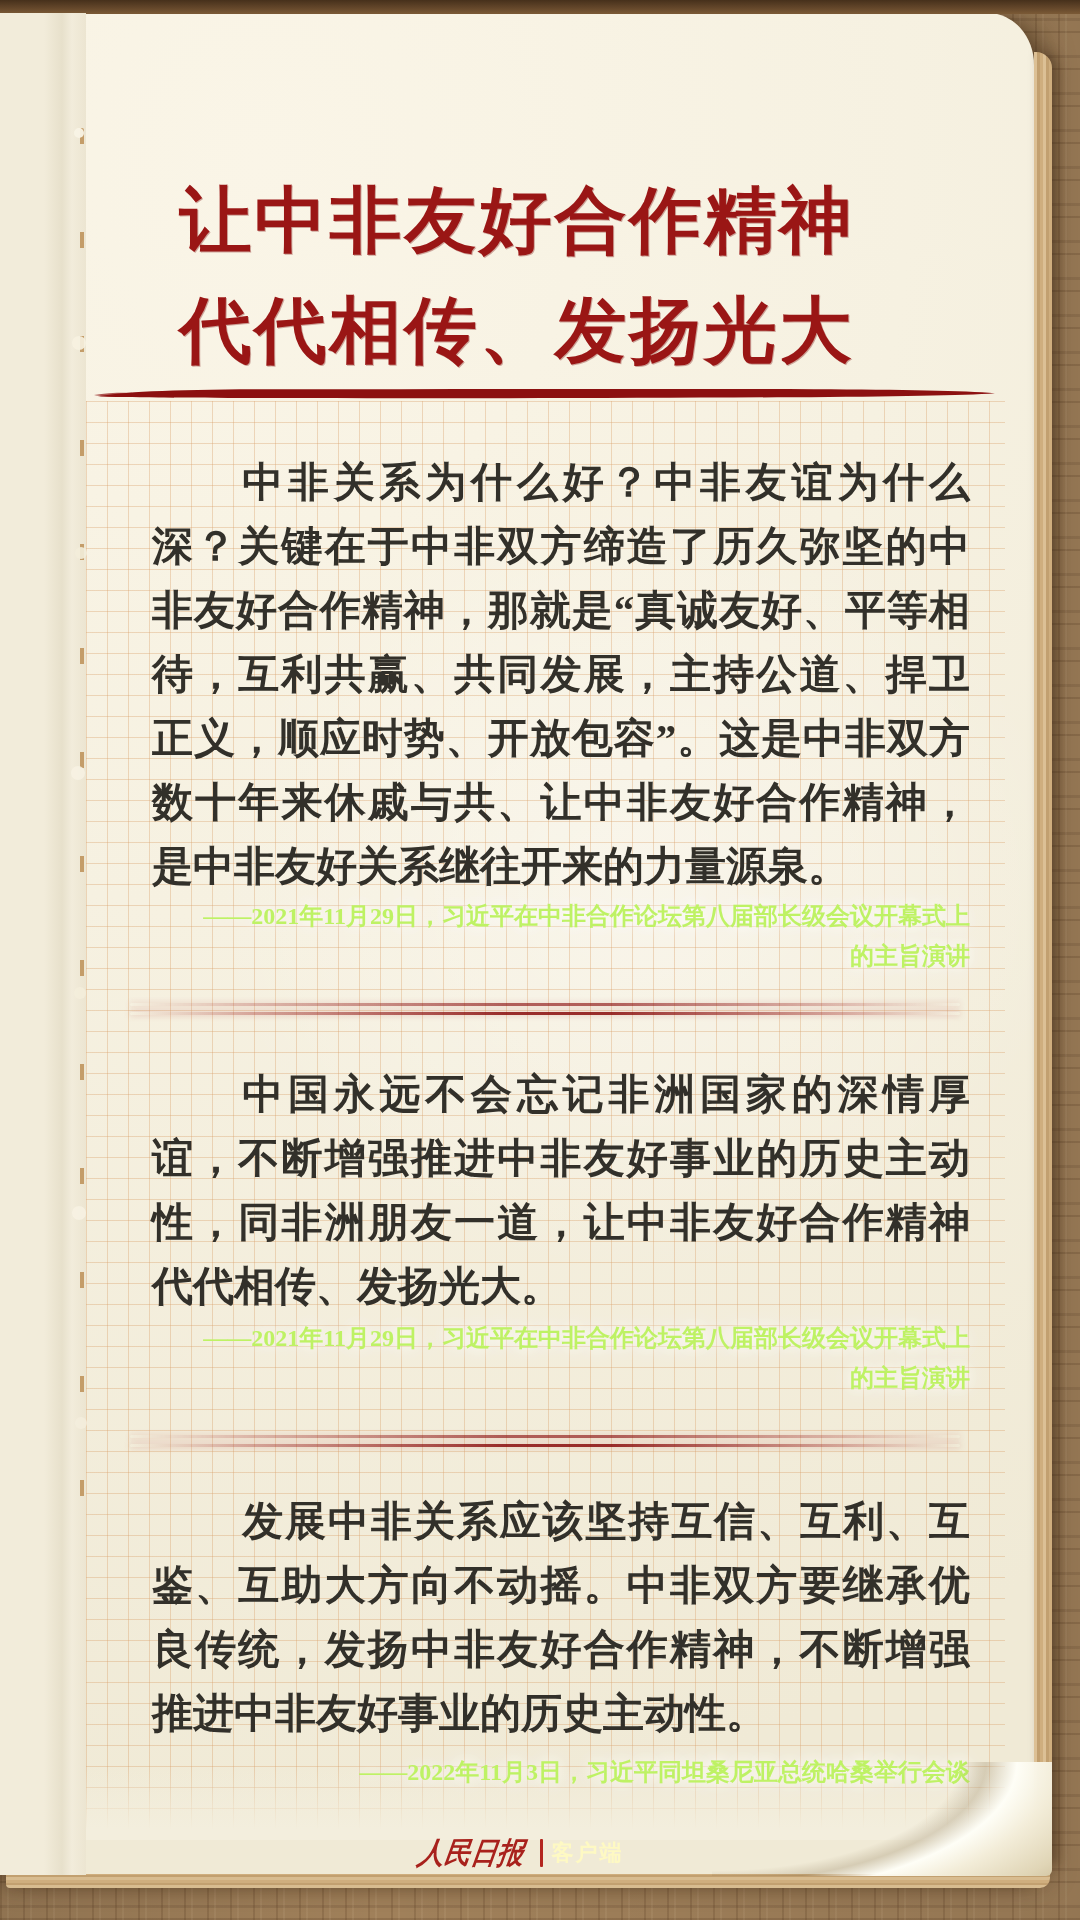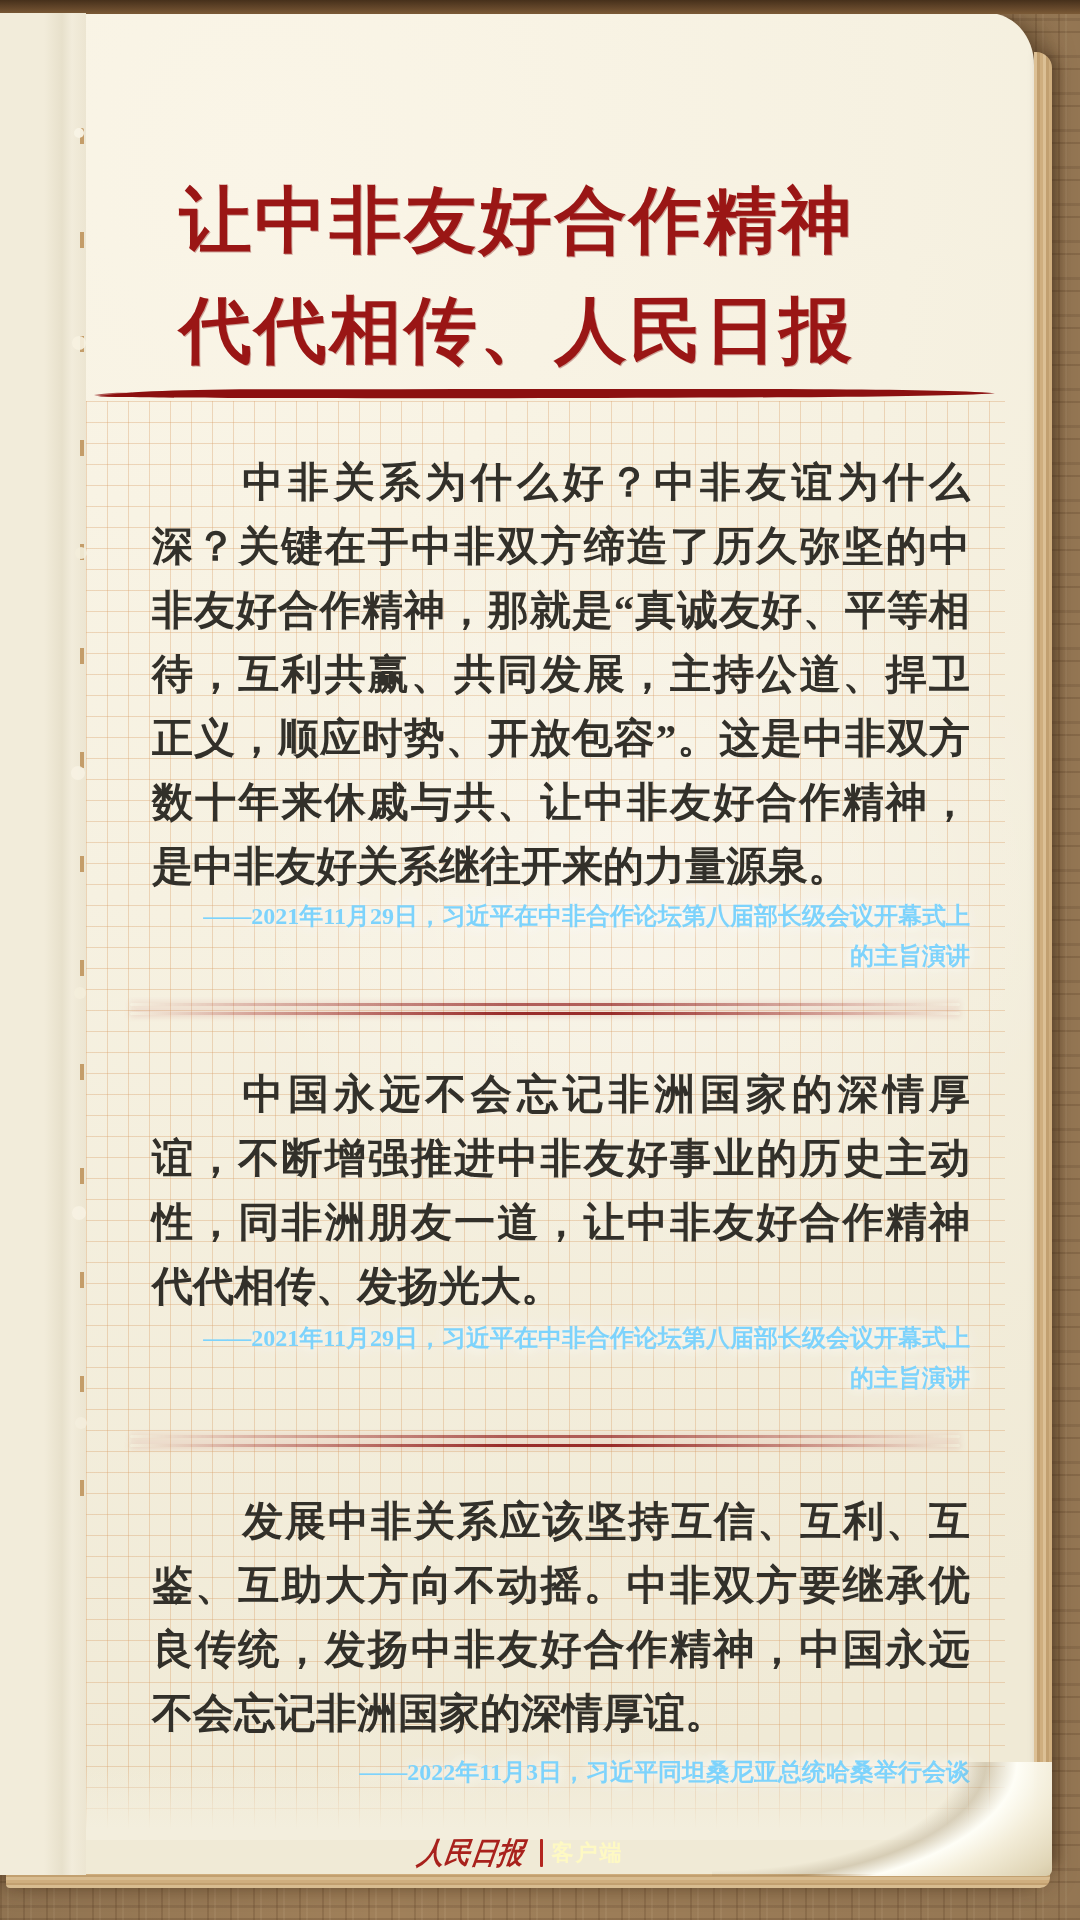"代代相传、人民日报" div { text: 人民日报 -> 发扬光大 }
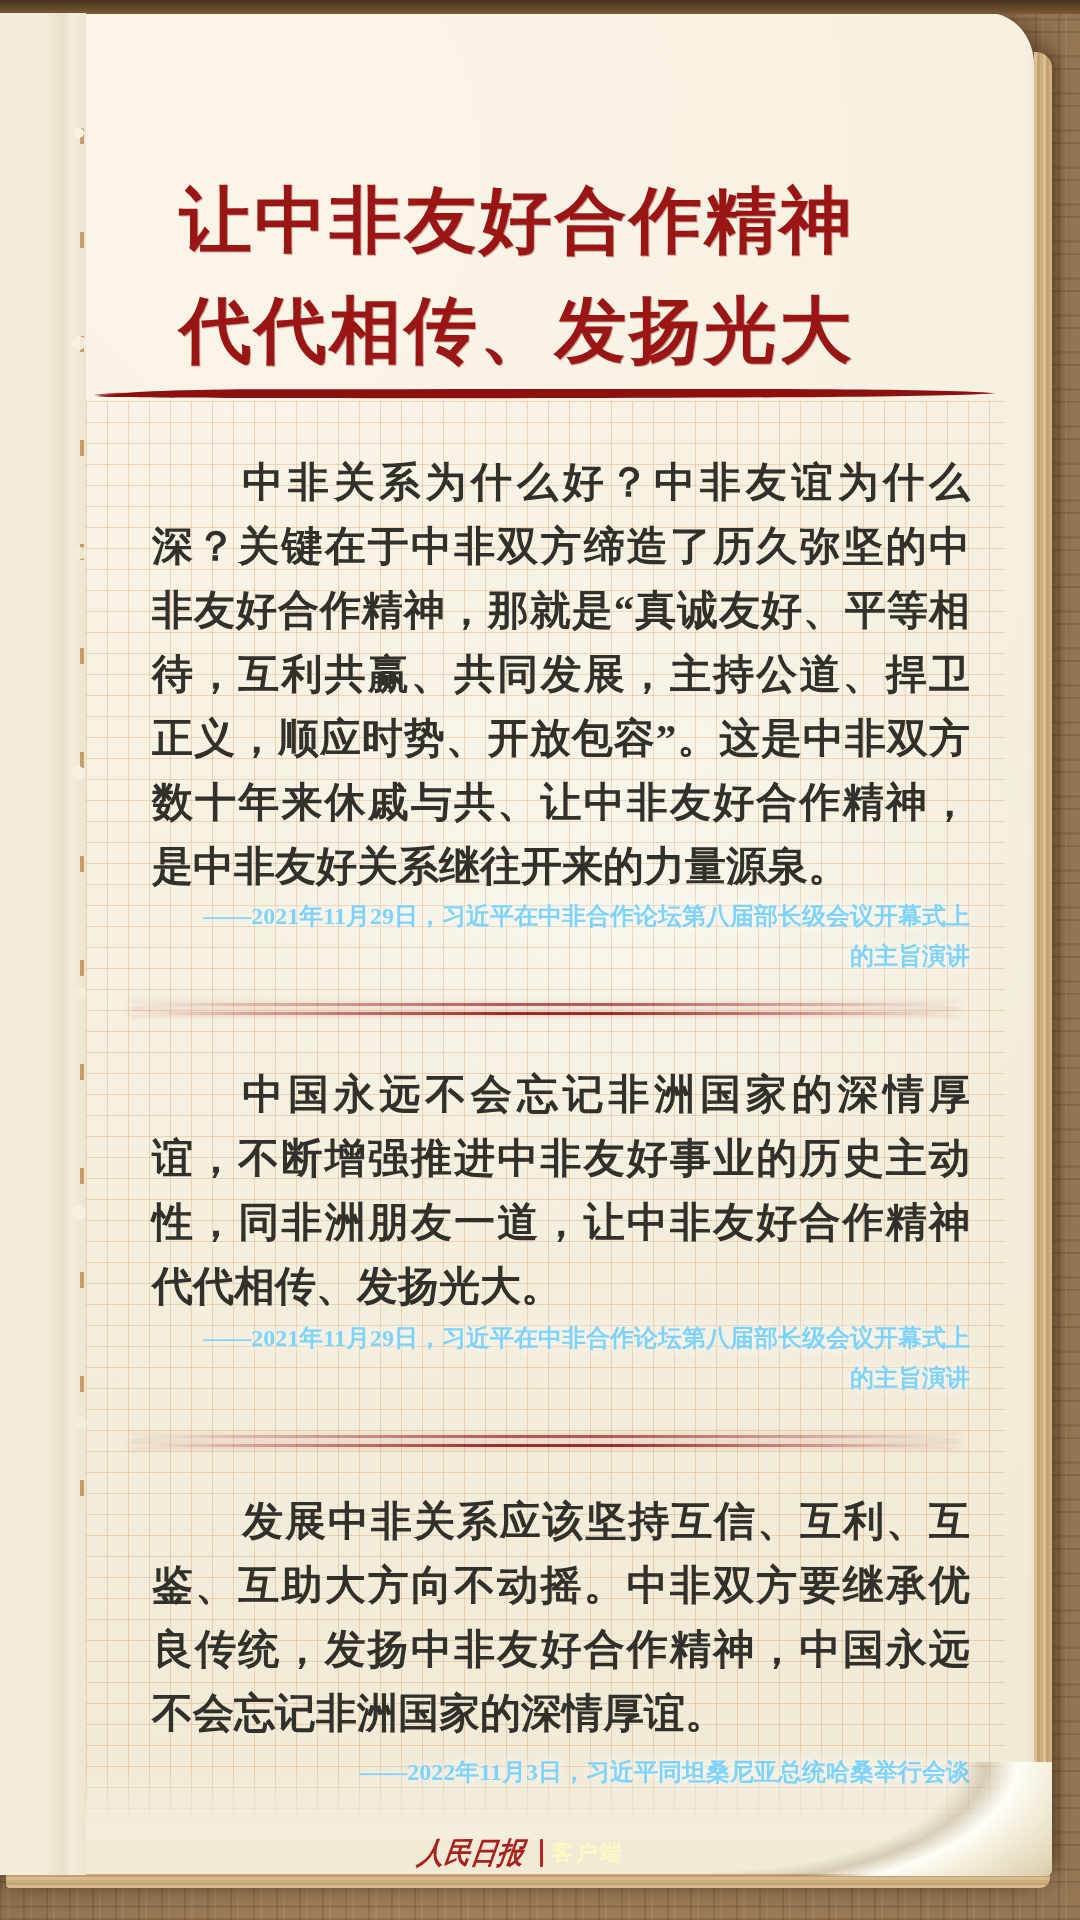"——2021年11月29日，习近平在中非合作论坛第八届部长级会议开幕式上" .attr { color: #7dd3fc -> #bef264 }
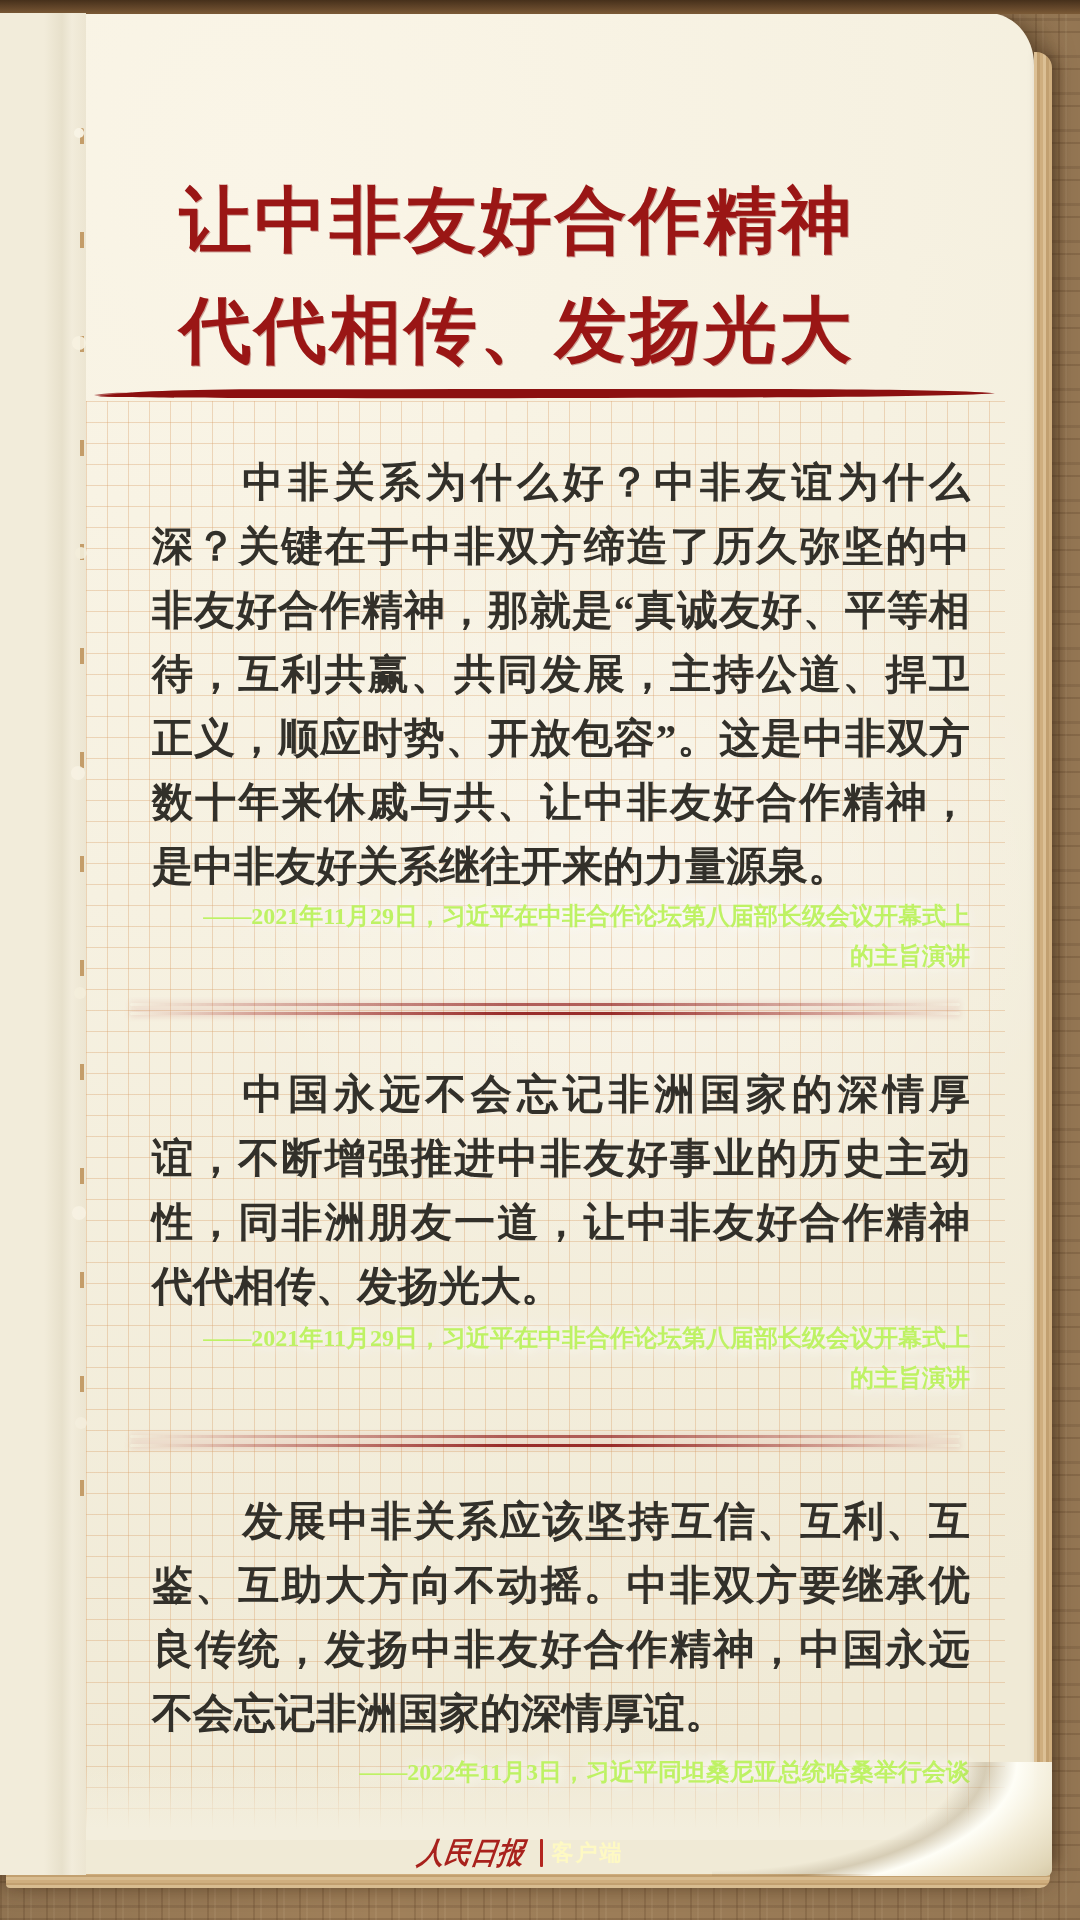"发展中非关系应该坚持互信、互利、互鉴、互助大方向不动摇。中非双方要继承优良传统，" p.quote { text: 中国永远不会忘记非洲国家的深情厚谊 -> 不断增强推进中非友好事业的历史主动性 }
